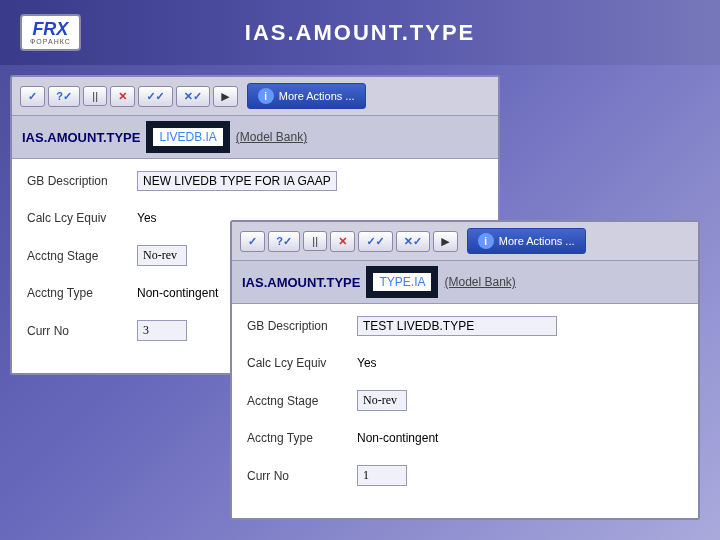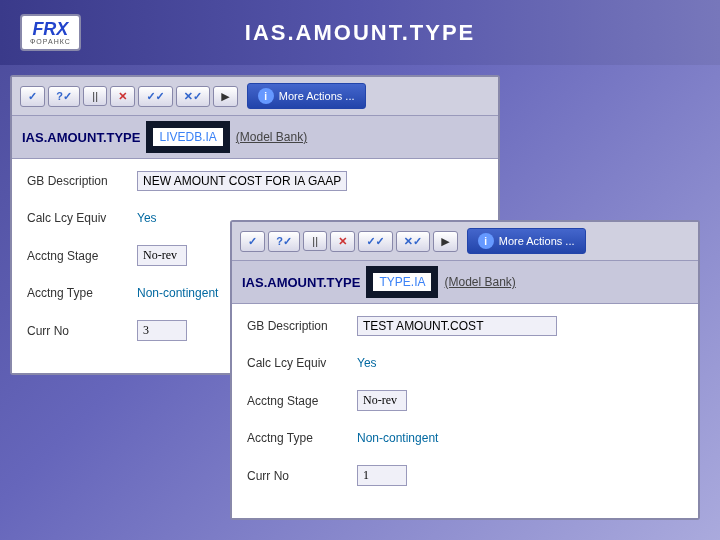"NEW AMOUNT COST FOR IA" span.form-input { text: AMOUNT COST -> LIVEDB TYPE }
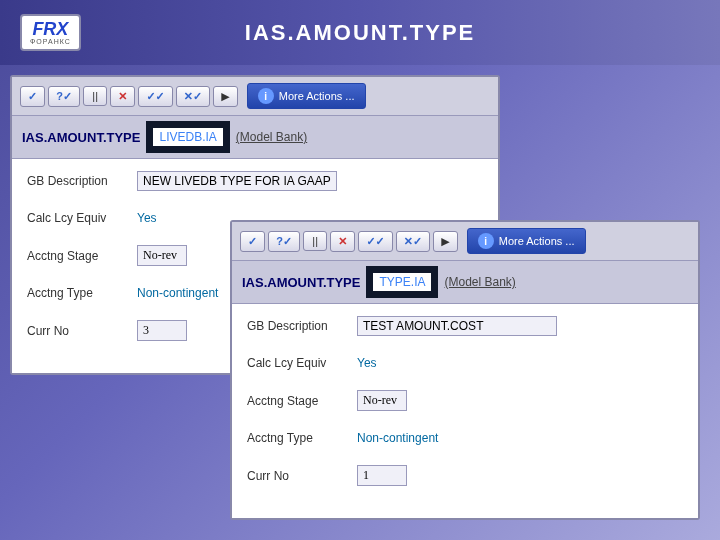"Yes" .form-value { color: #0369a1 -> #000000 }
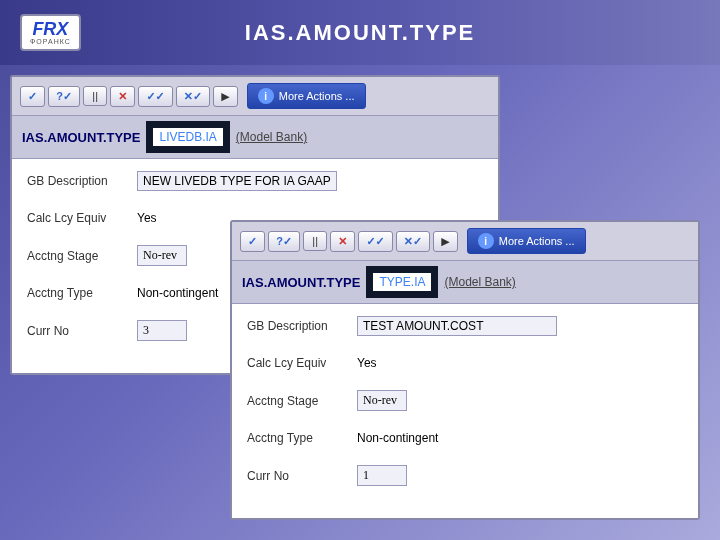"TEST AMOUNT.COST" span.form-input { text: AMOUNT.COST -> LIVEDB.TYPE }
